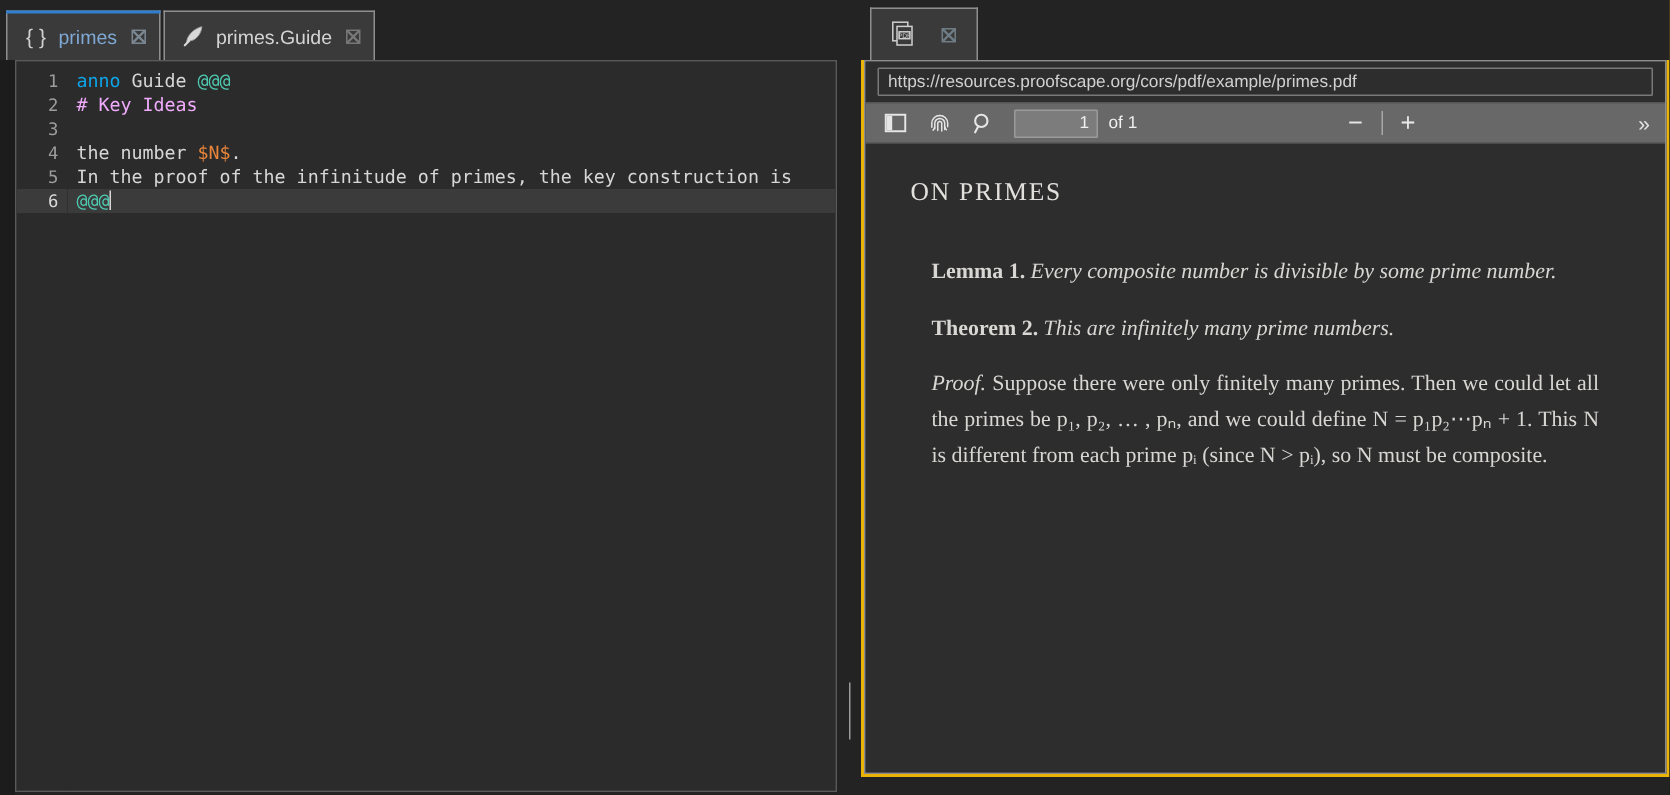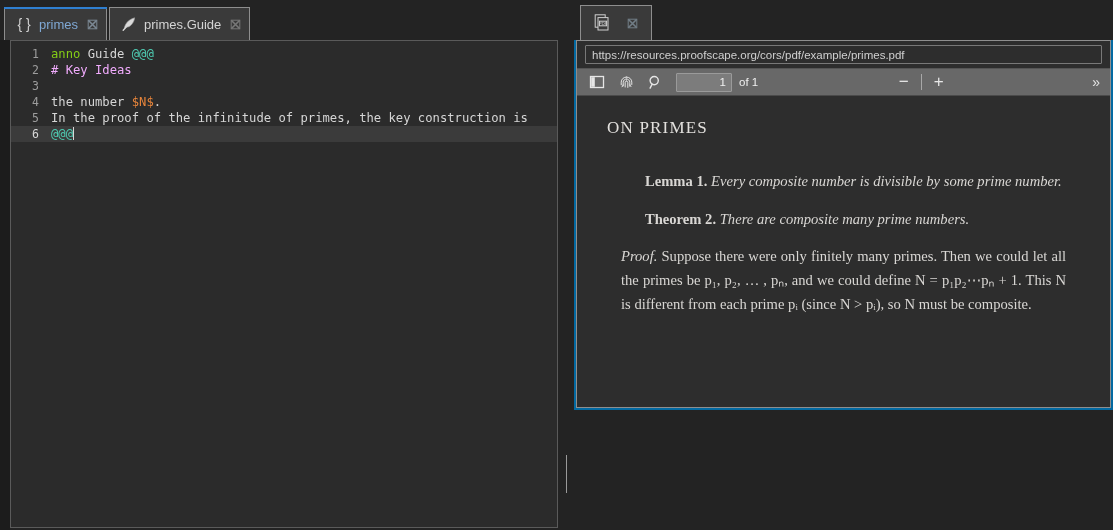"anno" .tok-kw { color: #84cc16 -> #0ea5e9 }
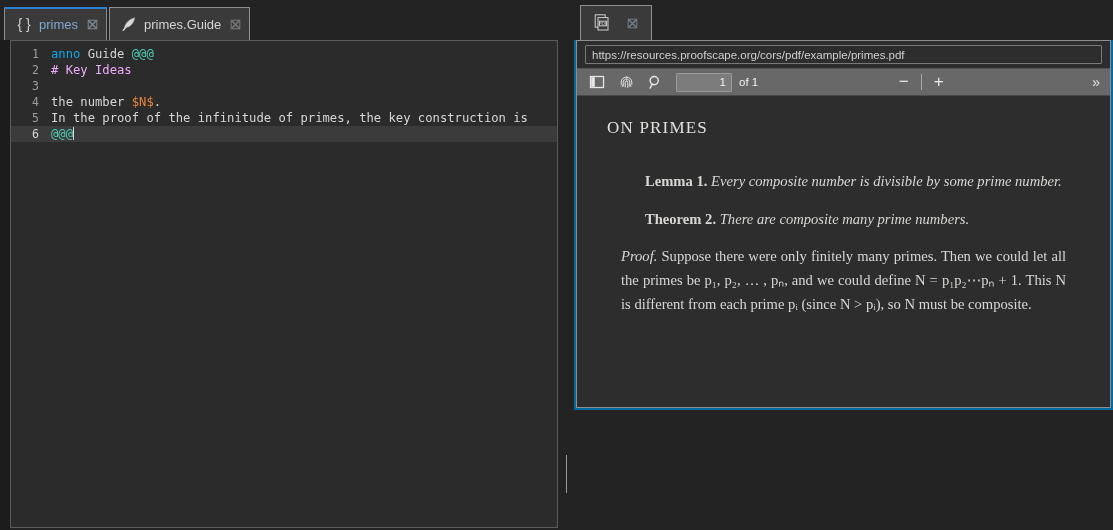"https://resources.proofscape.org/cors/pd" .right-panel { background: #0369a1 -> #eab308; height: 410px -> 518px }
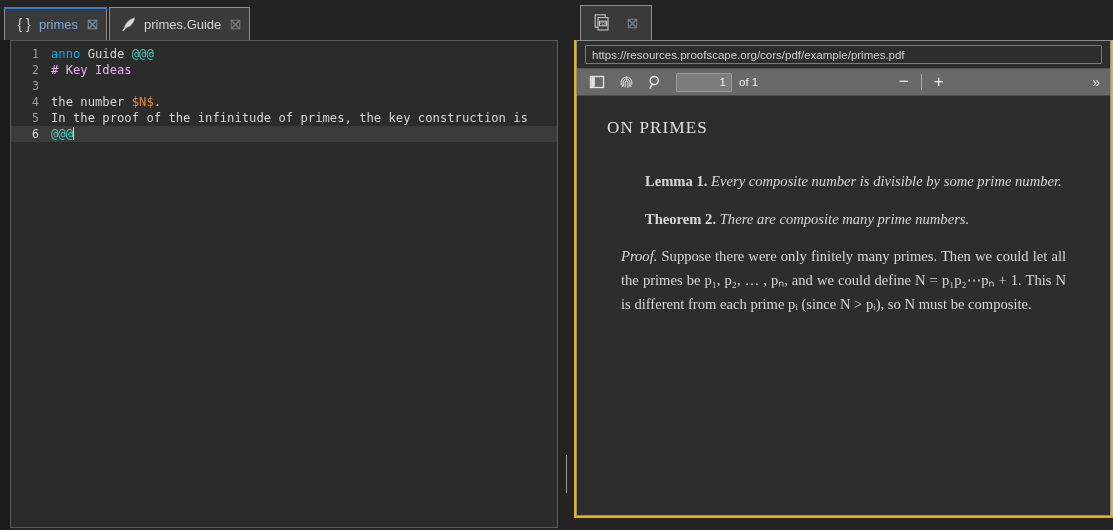"Lemma 1." .blk .lead { margin-left: 24px -> none }
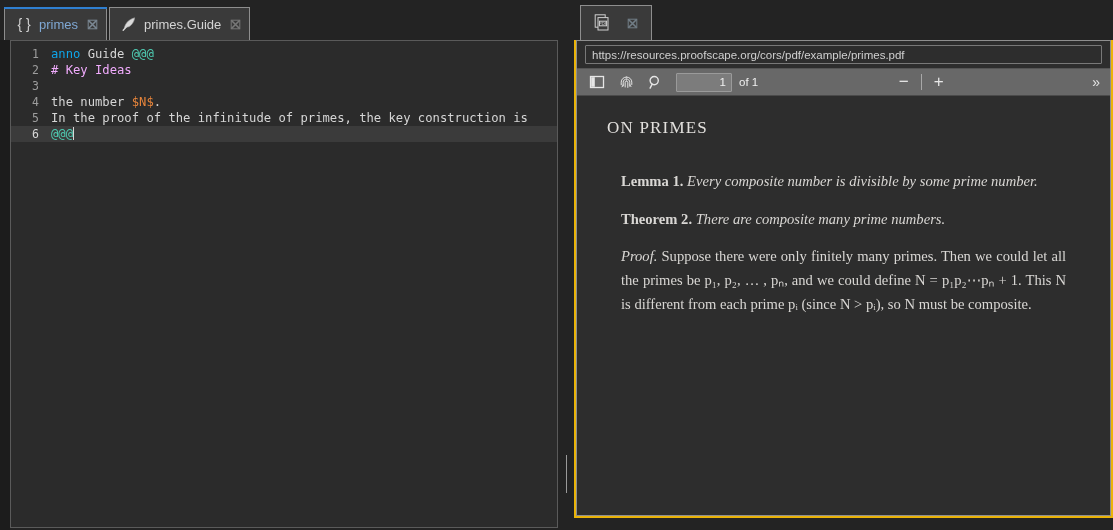"There are composite many prime" span.it { text: There are composite -> This are infinitely }
